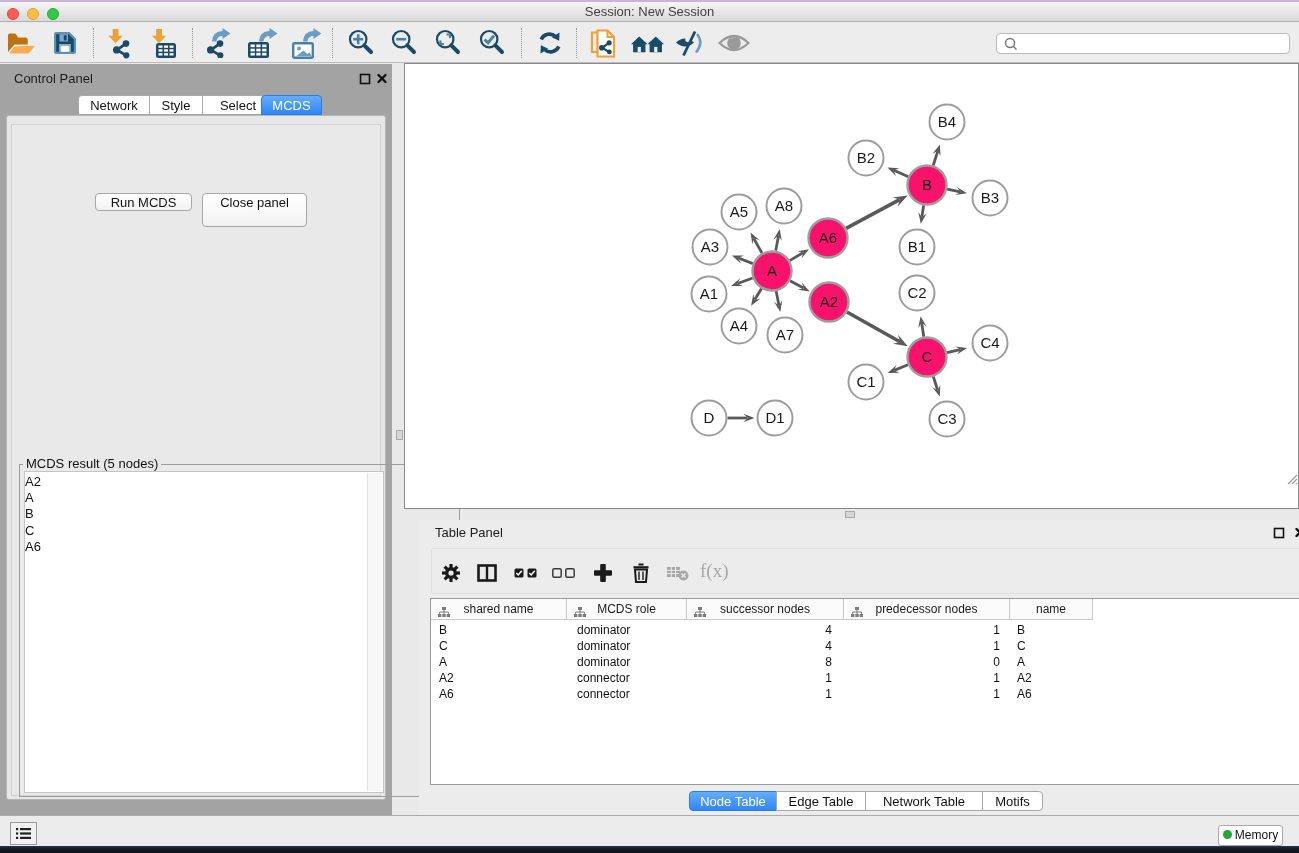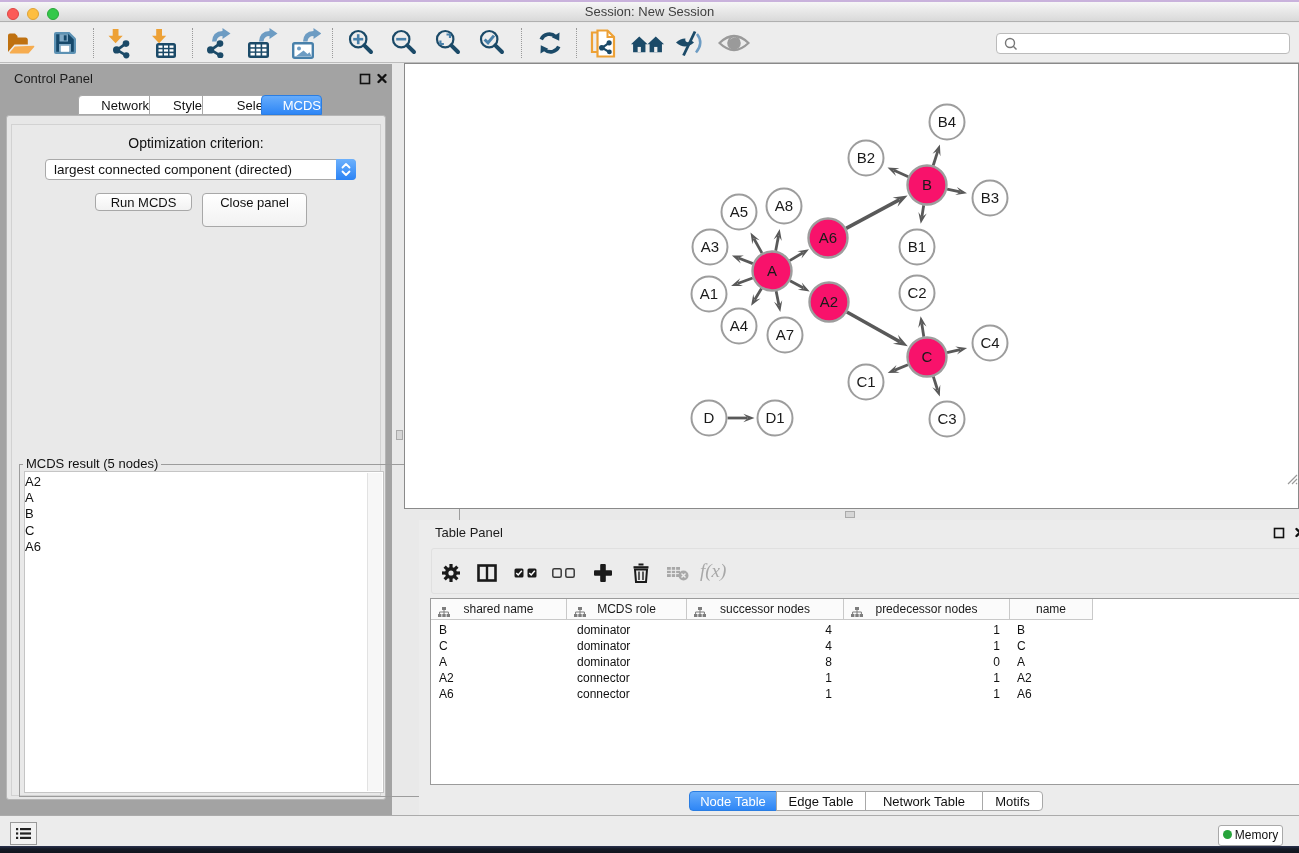"Network" .tab { text-align: right -> center }
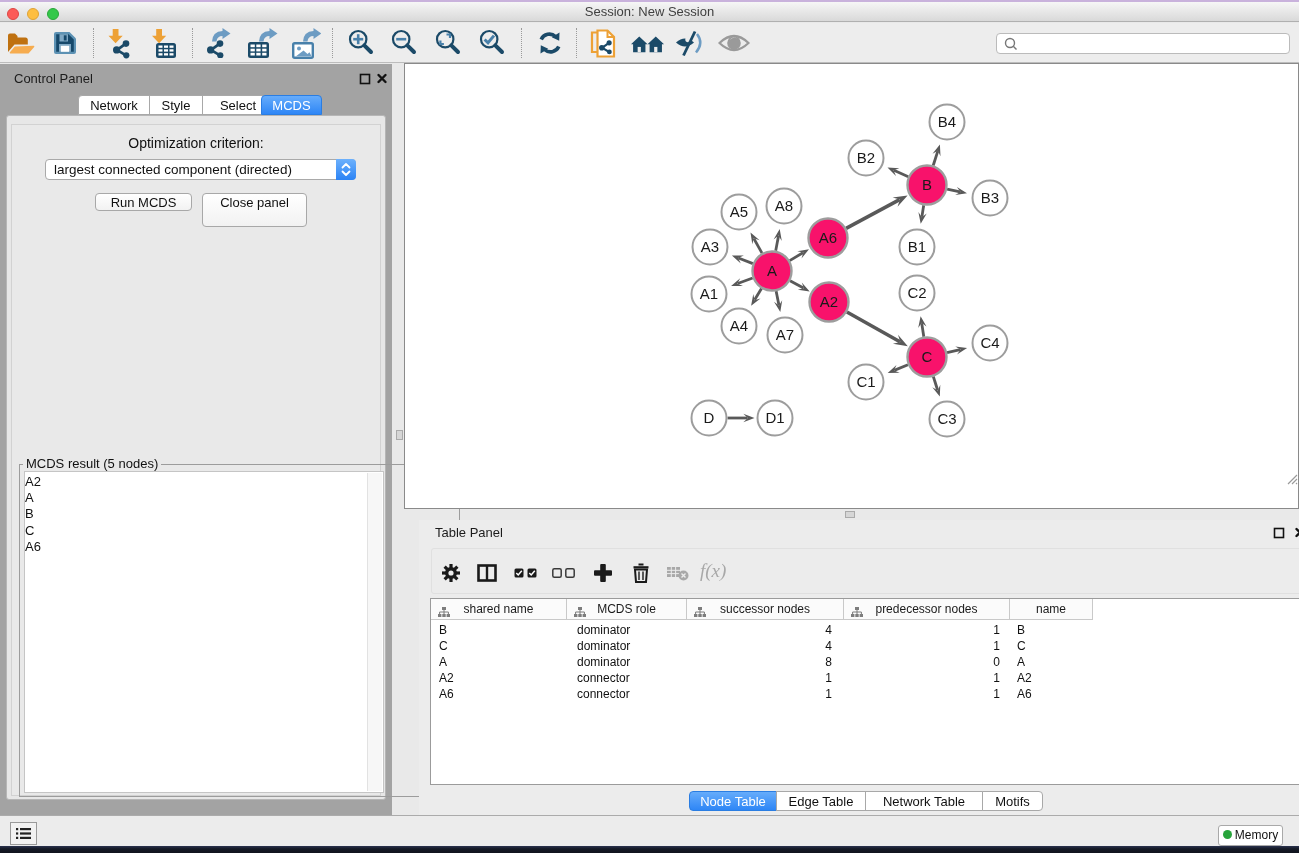"Optimization criterion:" div.abs { html: <div>Optimization criterion:</div> -> none }
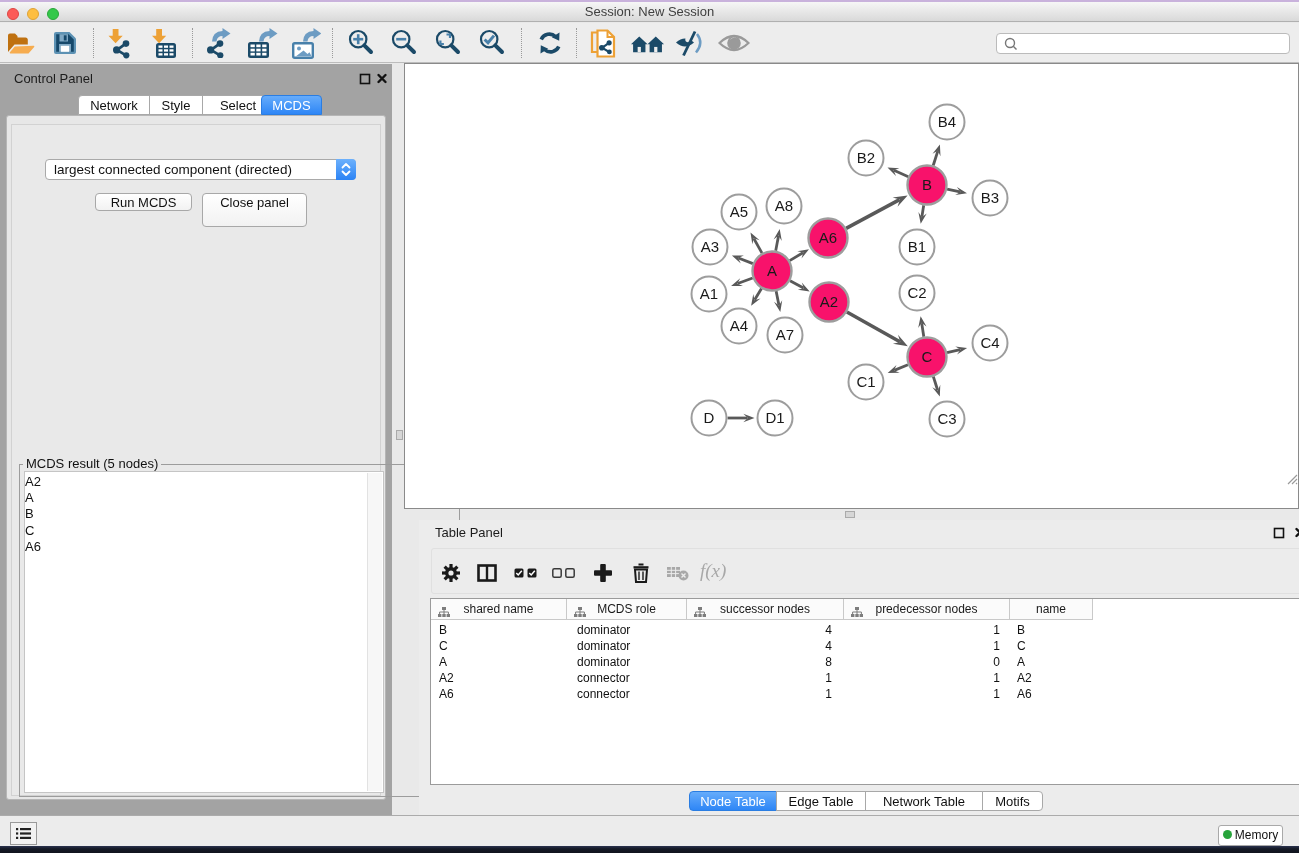"largest connected component (directed)" div.abs { html: <div>largest connected component (directed) <div><svg> <path></path> <path></path> </svg></div> </div> -> none }
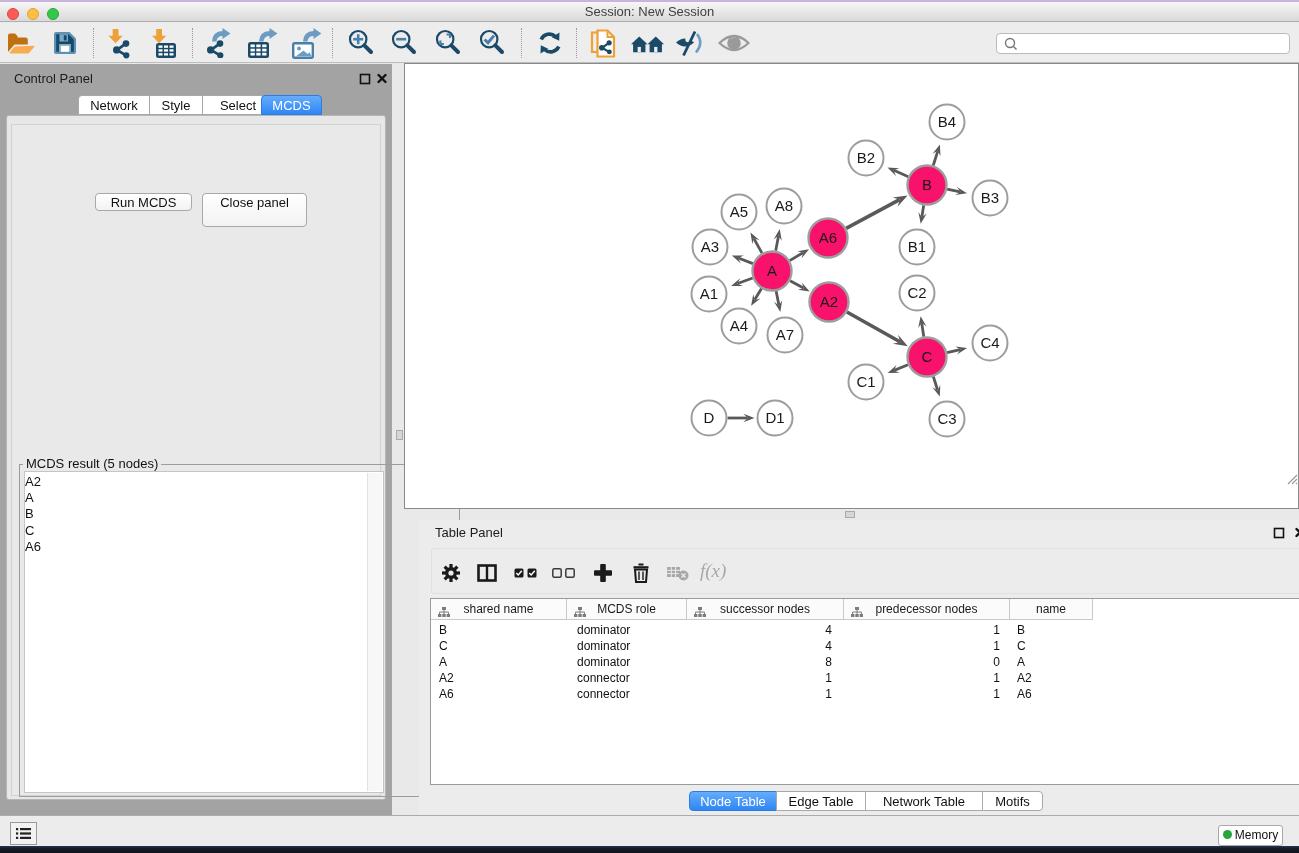"f(x)" div.abs { font-style: italic -> none }
